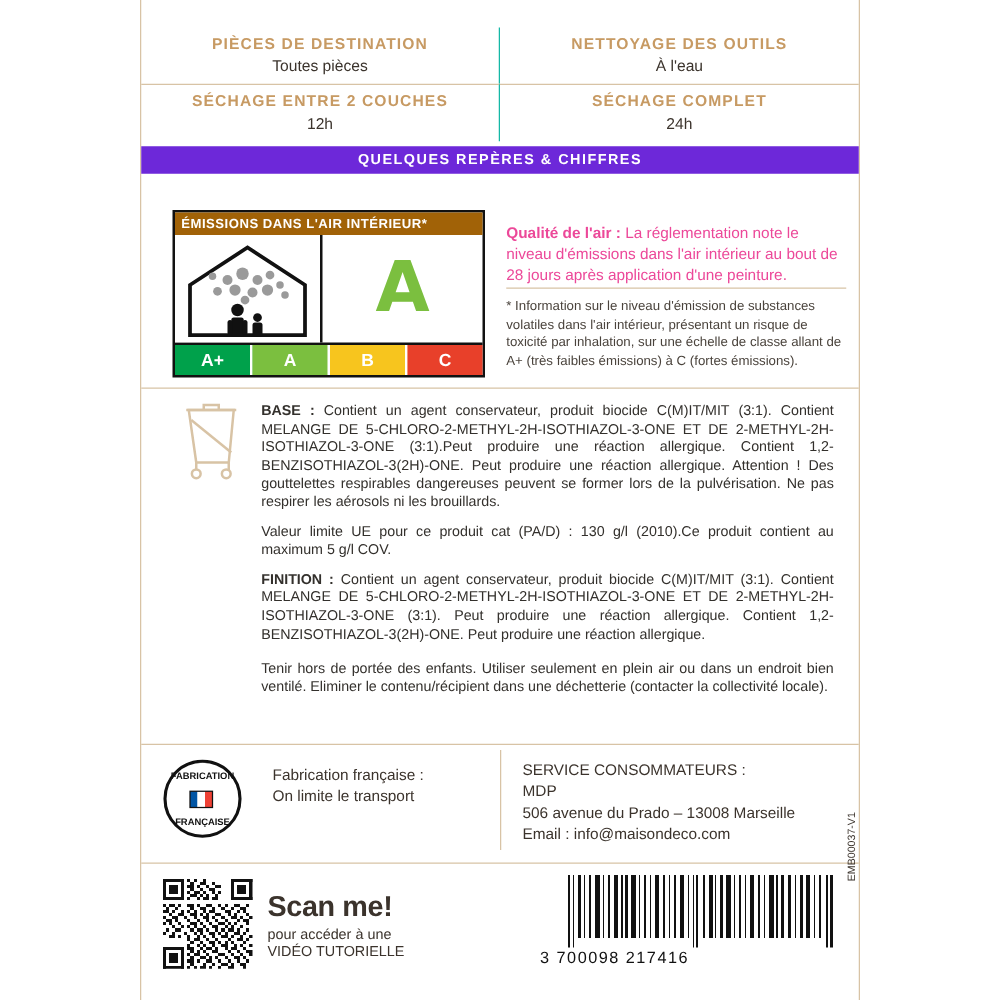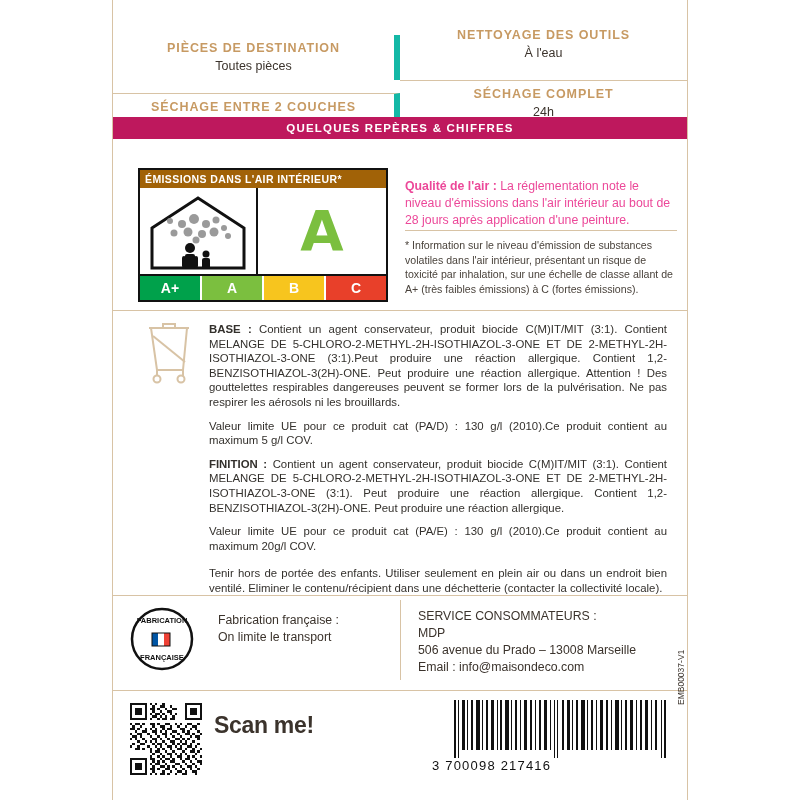"PIÈCES DE DESTINATION" .spec-cell.left-cell { border-right: 6px solid #14b8a6 -> 1px solid #14b8a6; margin-top: 13px -> none }
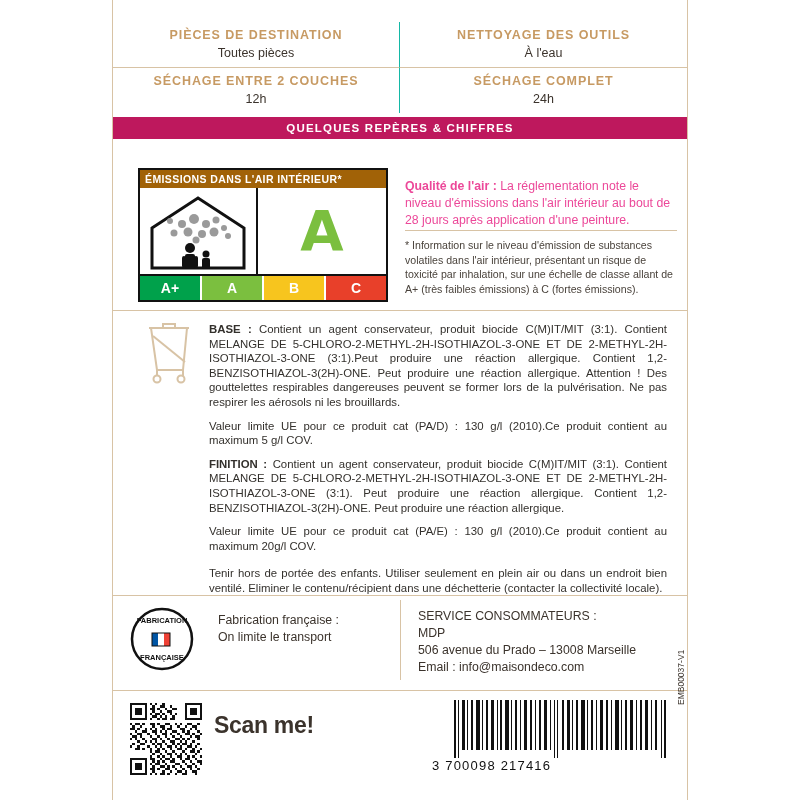"QUELQUES REPÈRES & CHIFFRES" .banner { background: #be185d -> #6d28d9 }
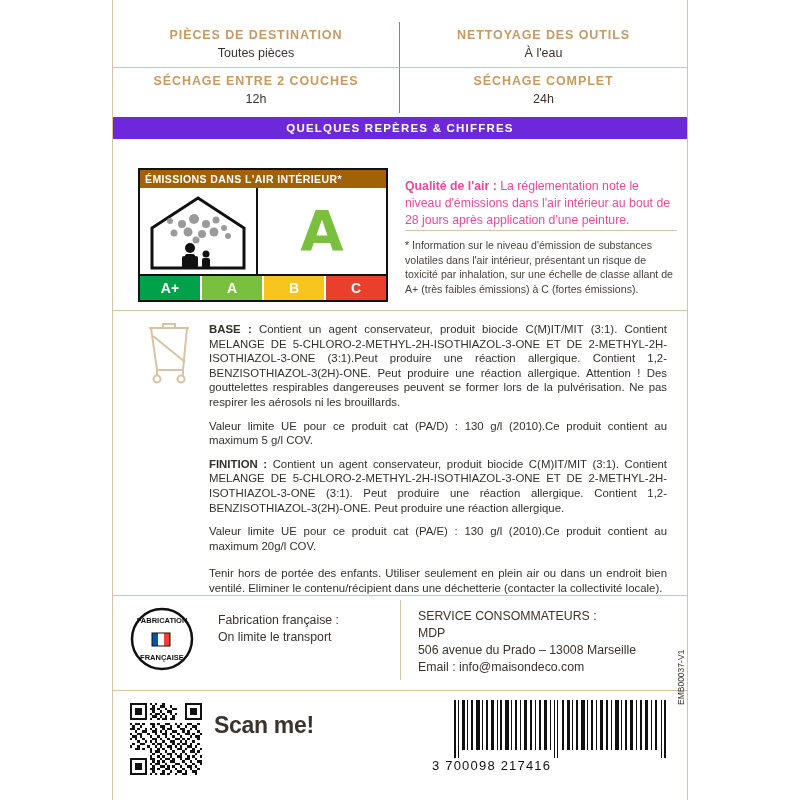"Valeur limite UE pour ce produit cat (PA/E)" p { html: <p>Valeur limite UE pour ce produit cat (PA/E) : 130 g/l (2010).Ce produit contient au maximum 20g/l COV.</p> -> none }
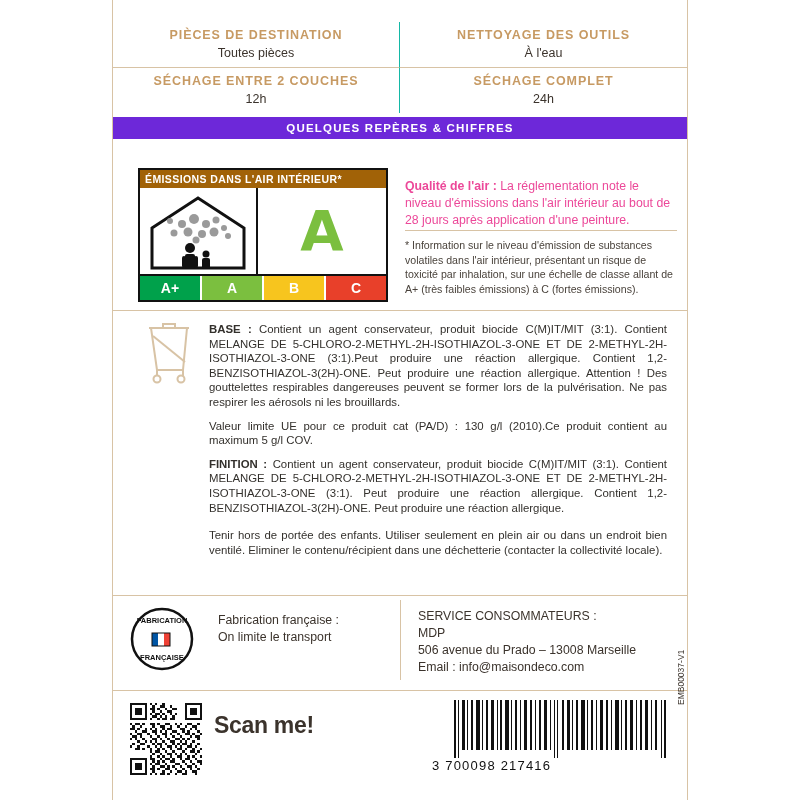"pour accéder à une" div.scan-sub { html: none -> <div> <div>pour accéder à une</div> <div>VIDÉO TUTORIELLE</div> </div> }
